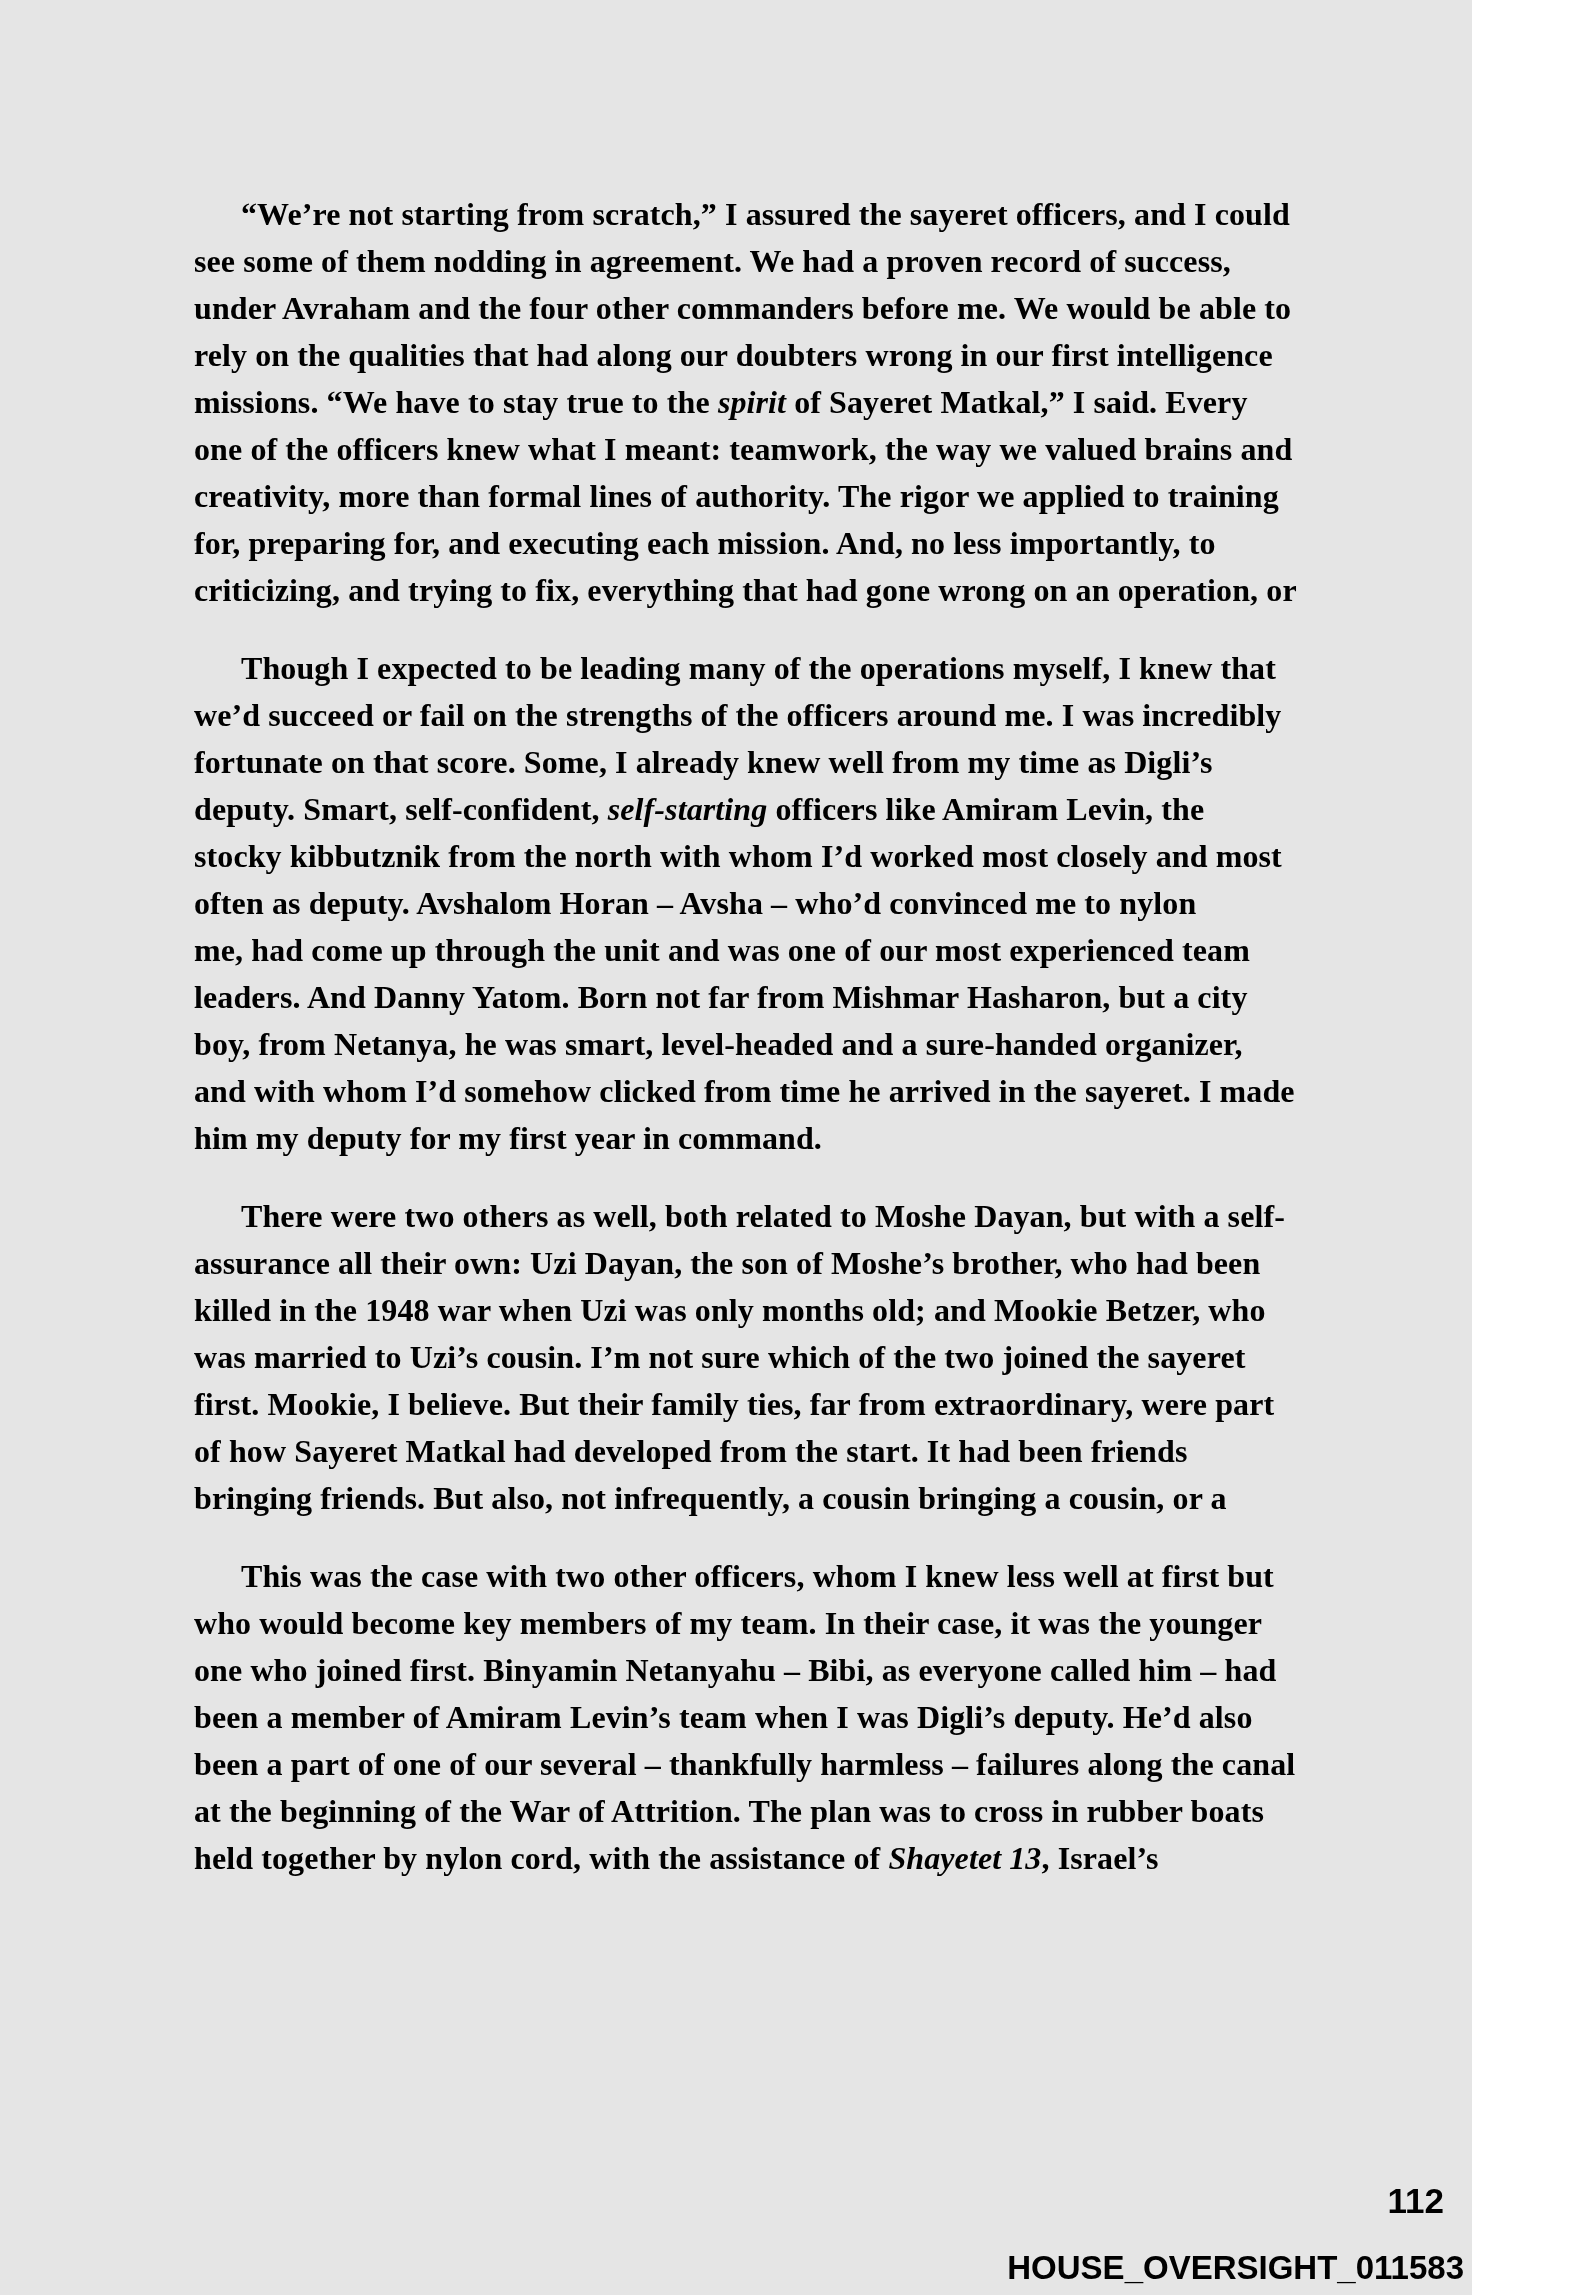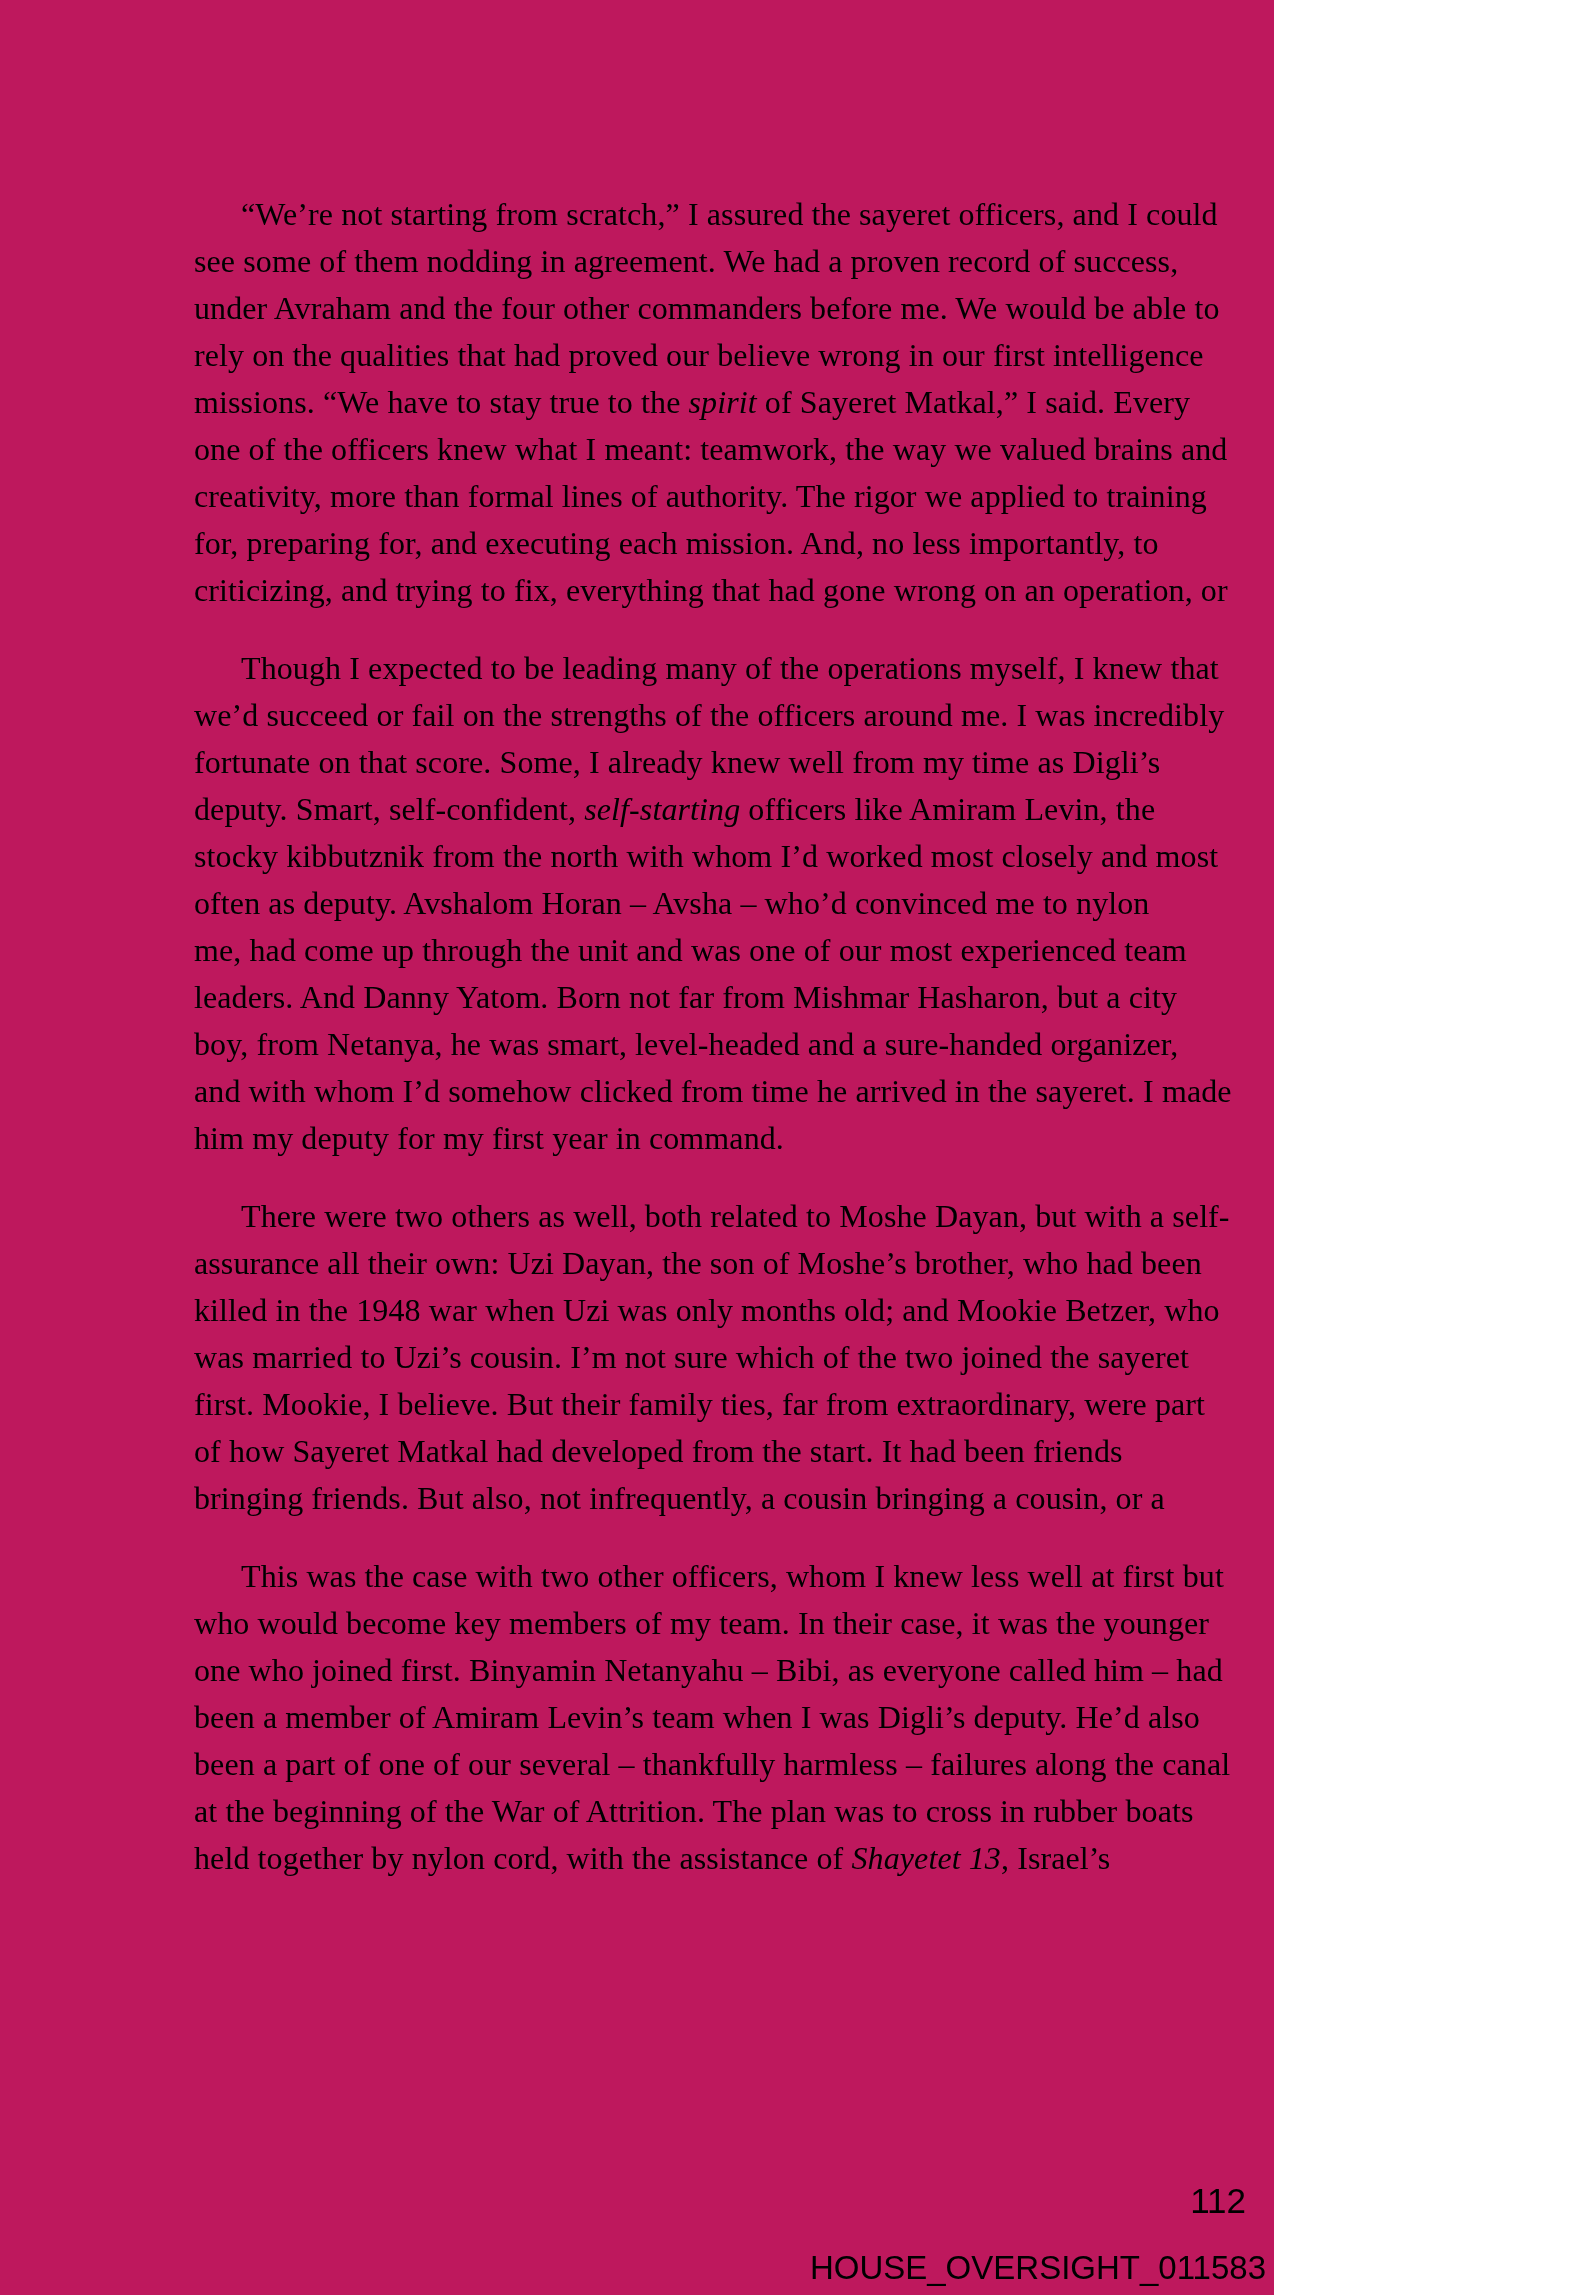"“We’re not starting from scratch,”" .page { background: #be185d -> #e5e5e5; font-weight: none -> bold; width: 1274px -> 1472px }
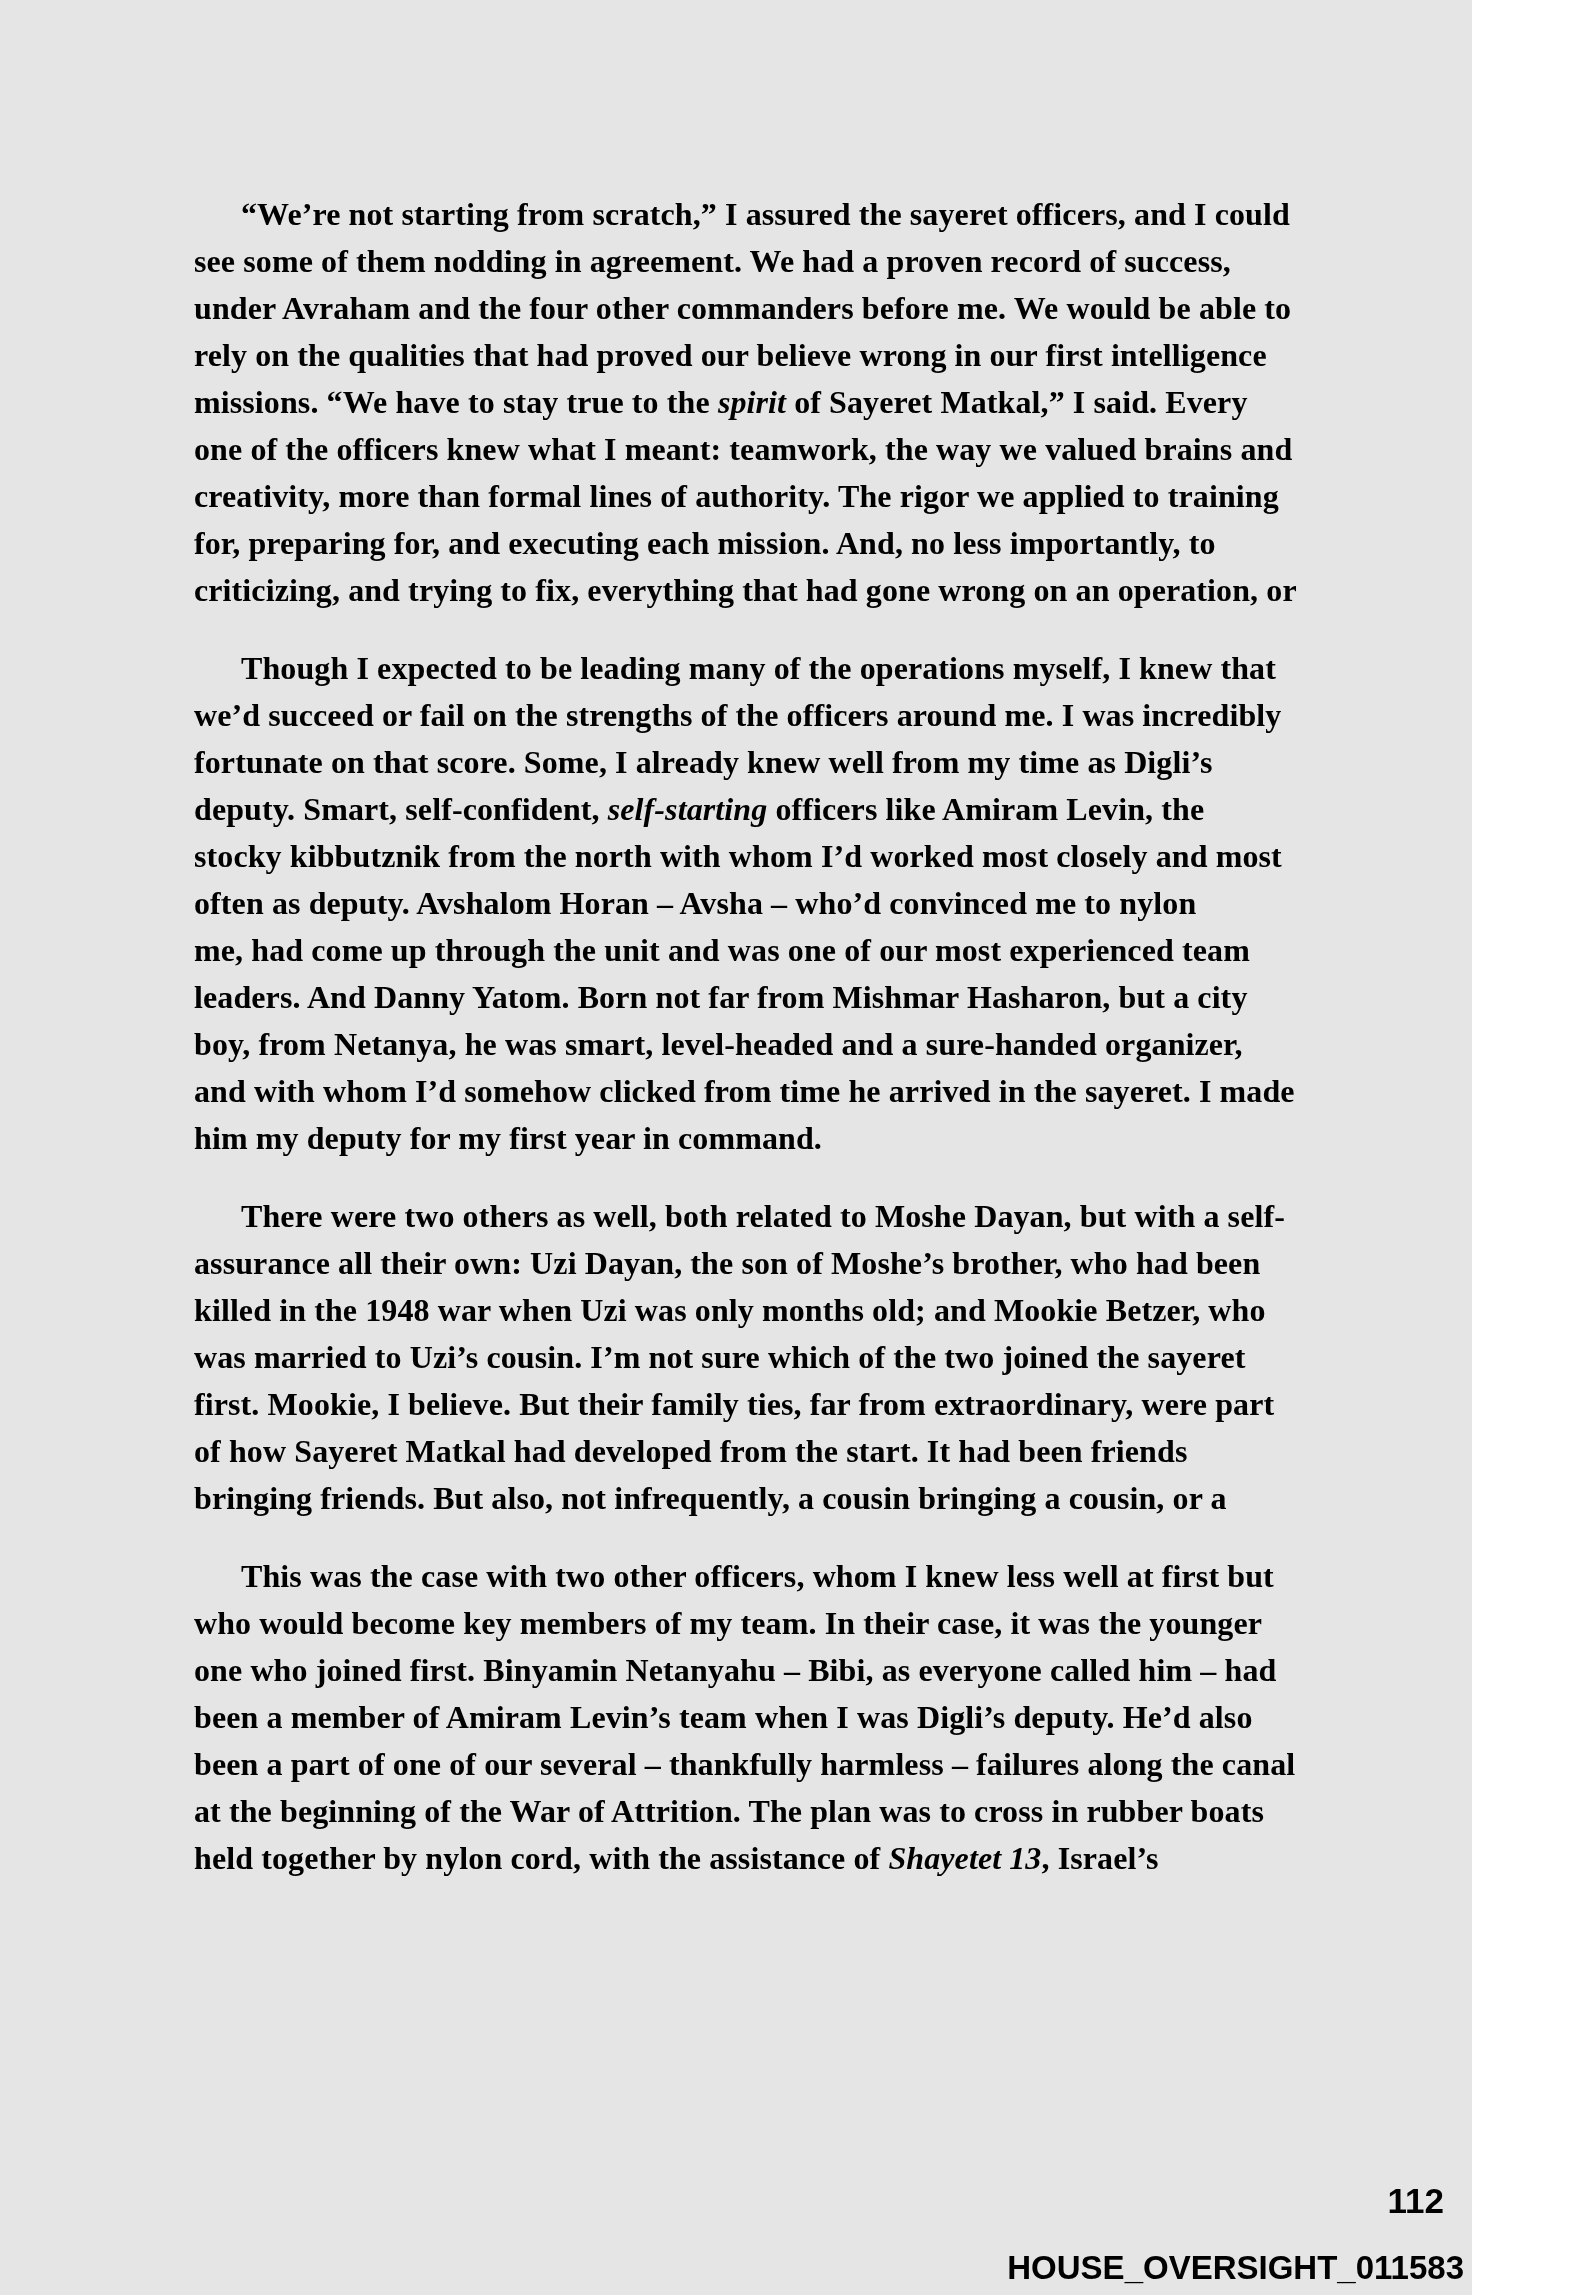"rely on the qualities that" span { text: proved our believe -> along our doubters }
